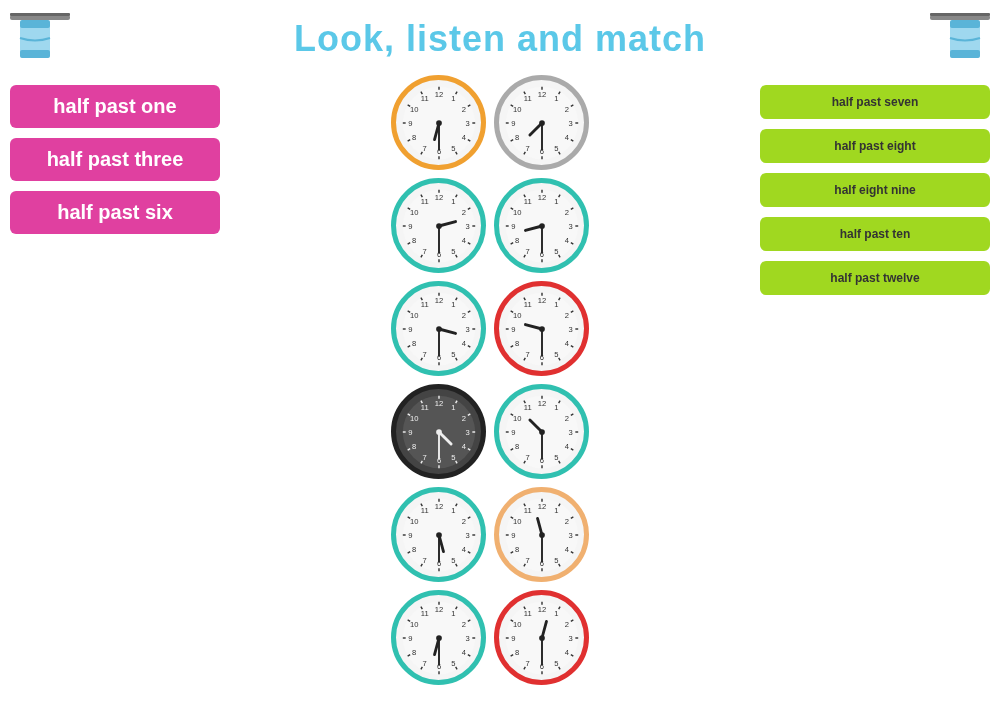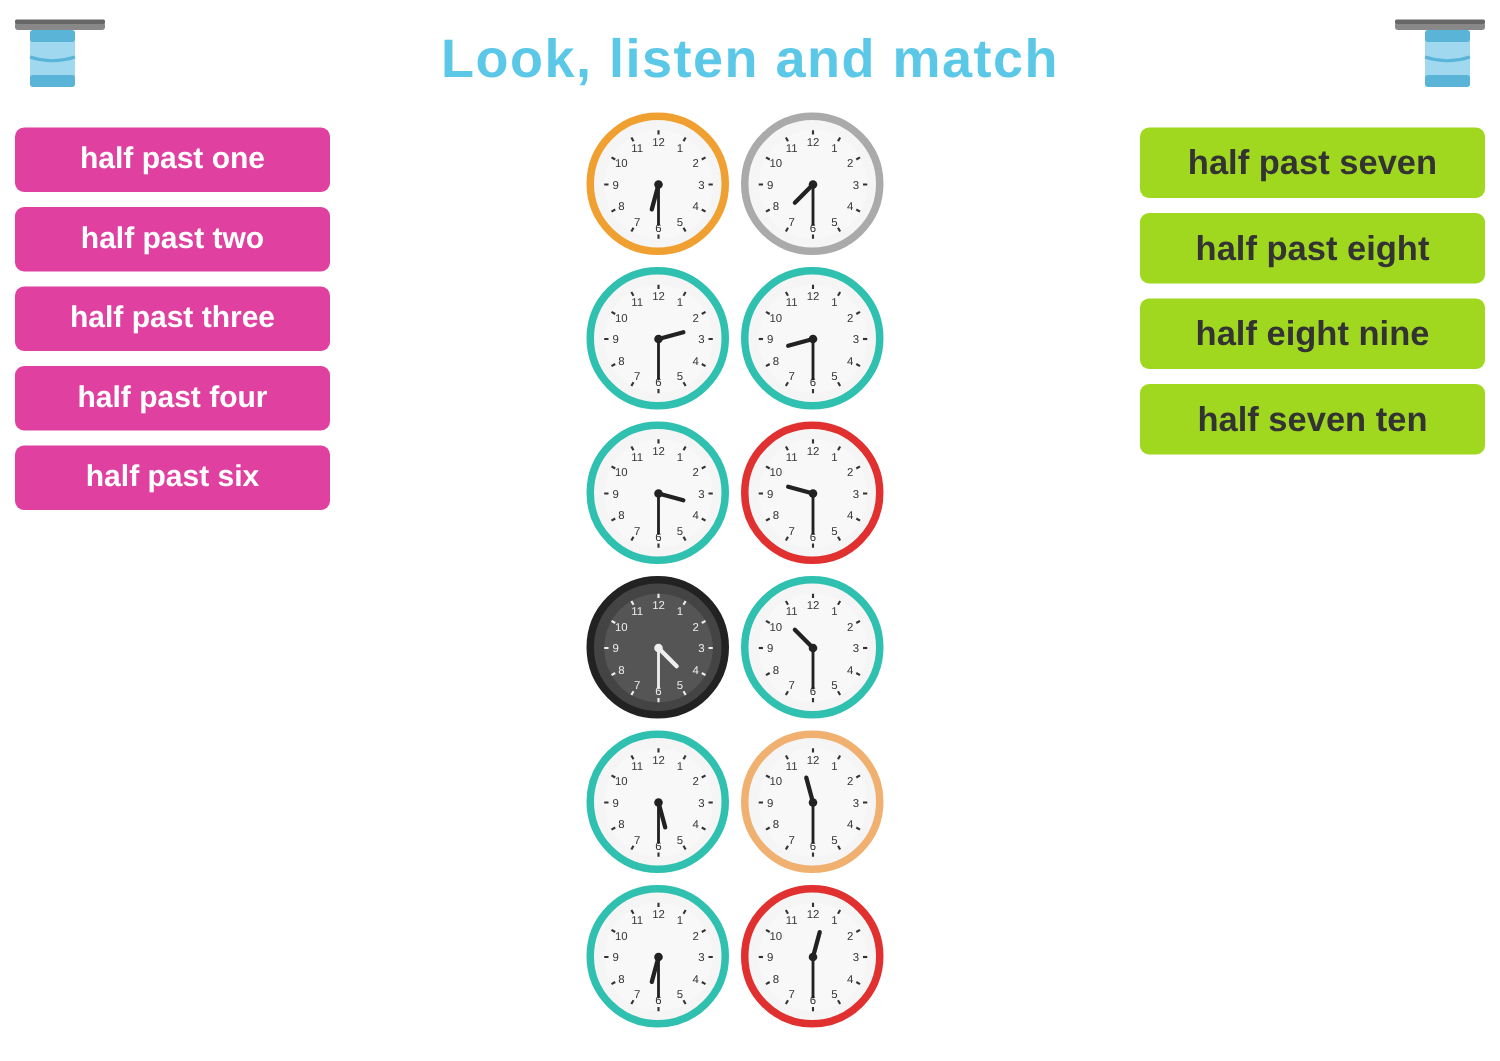"half past seven" .label-box-green { font-size: 23px -> 12px }
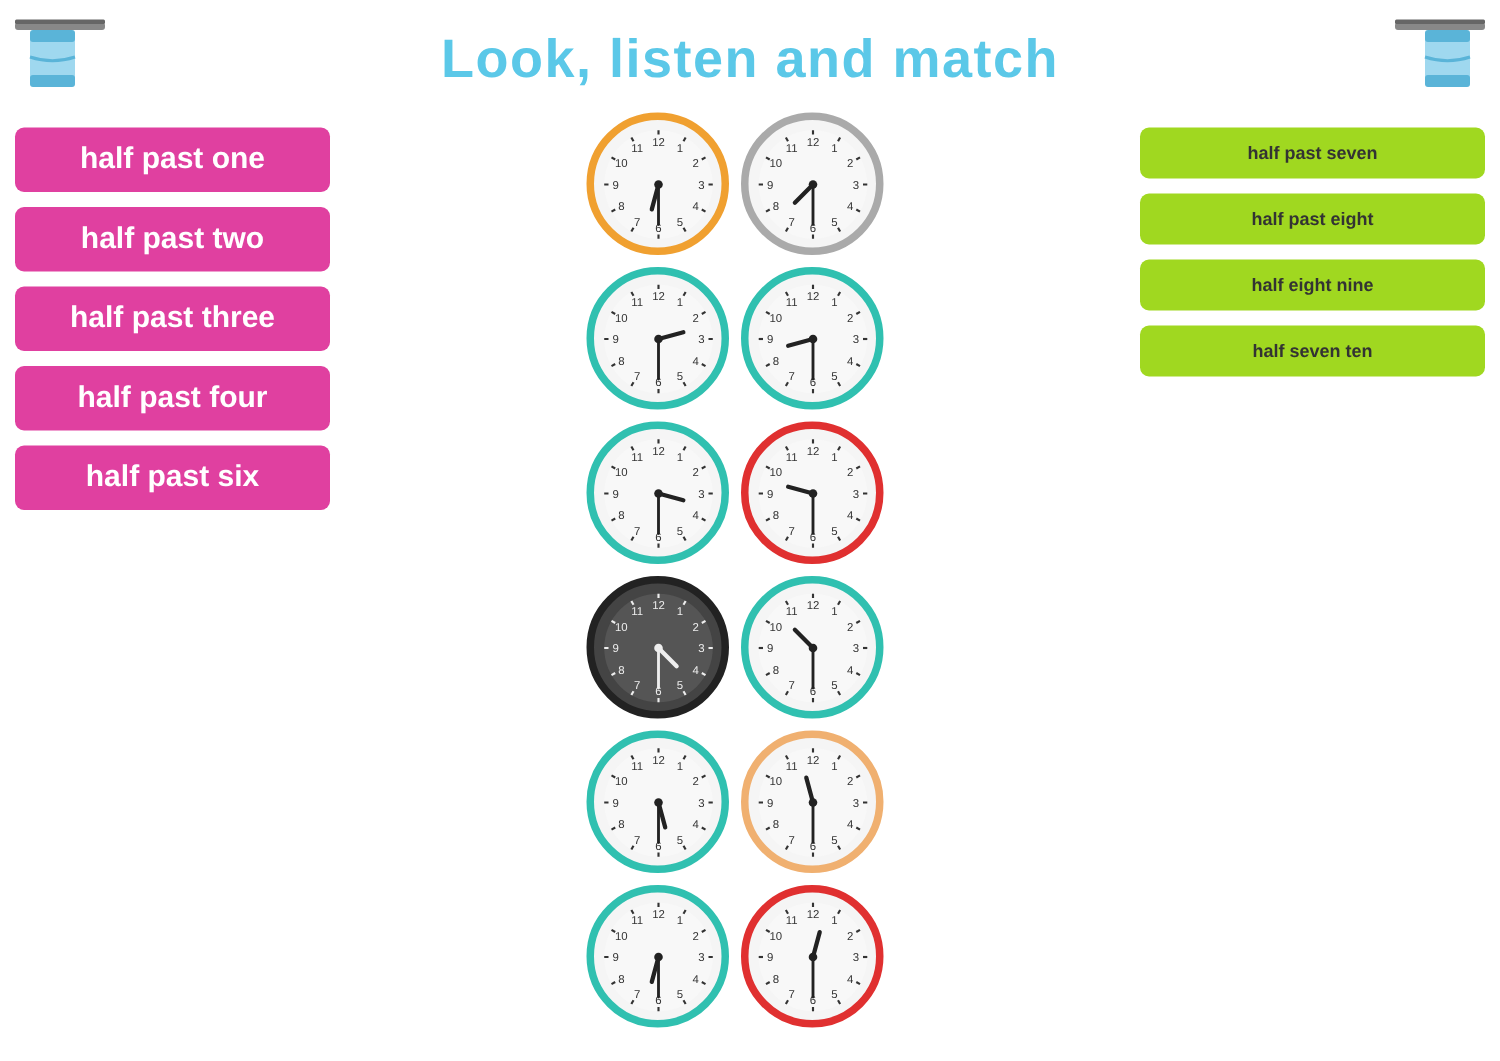"half past two" div.label-box-pink { html: <div>half past two</div> -> none }
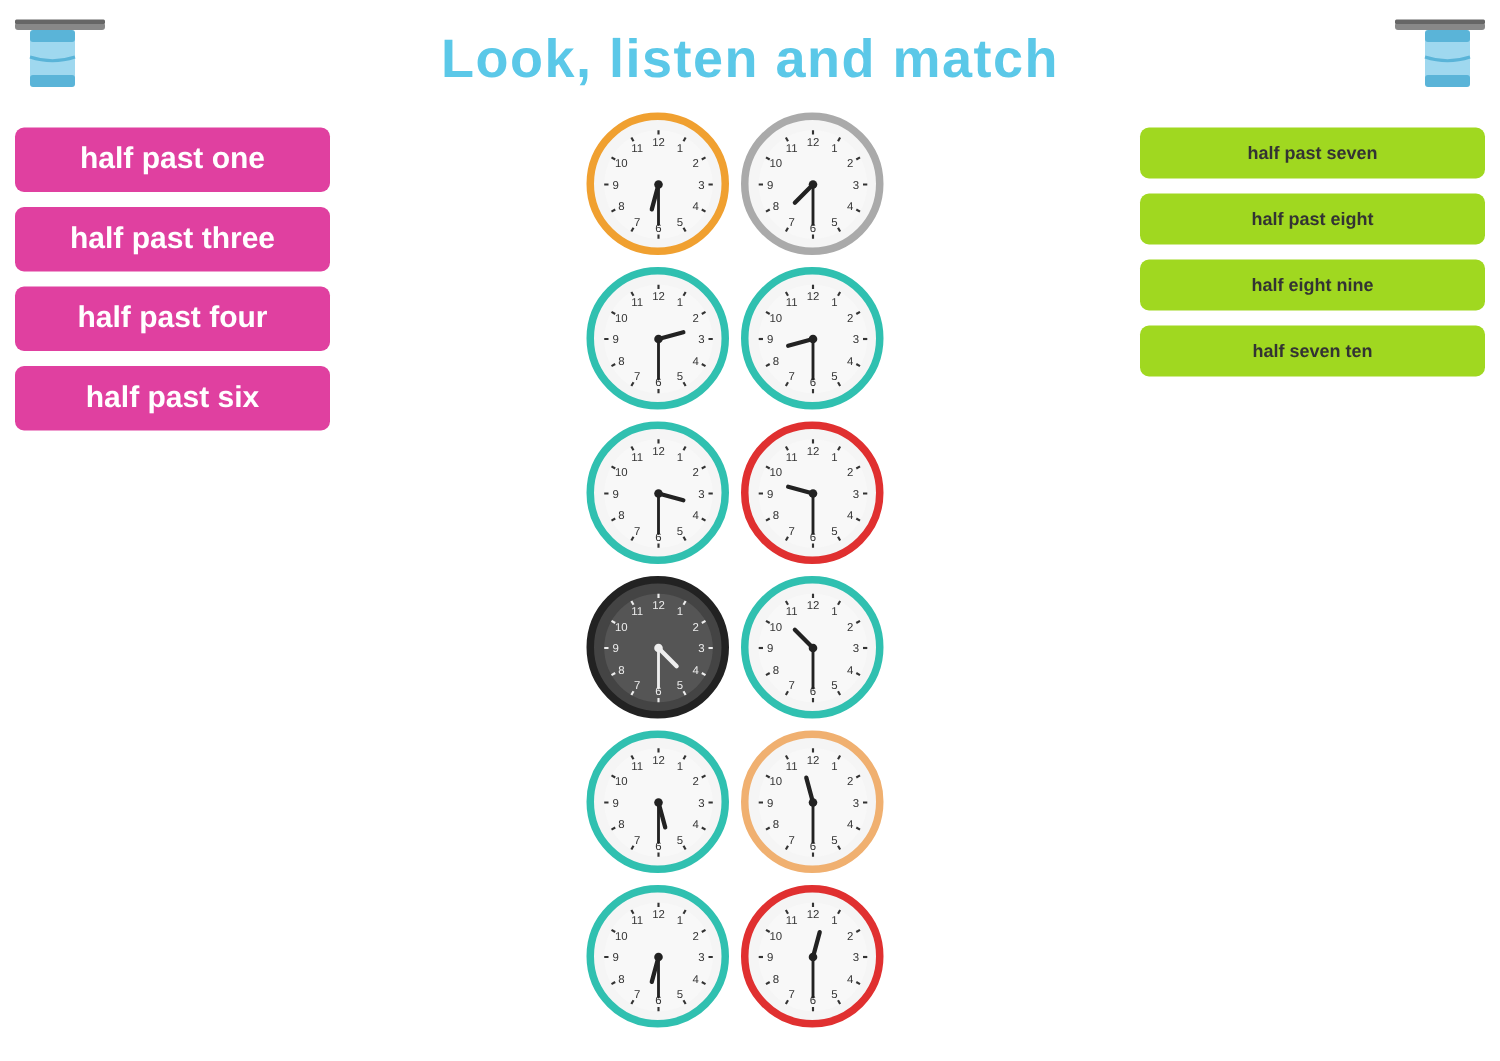"half past four" div.label-box-pink { html: <div>half past four</div> -> none }
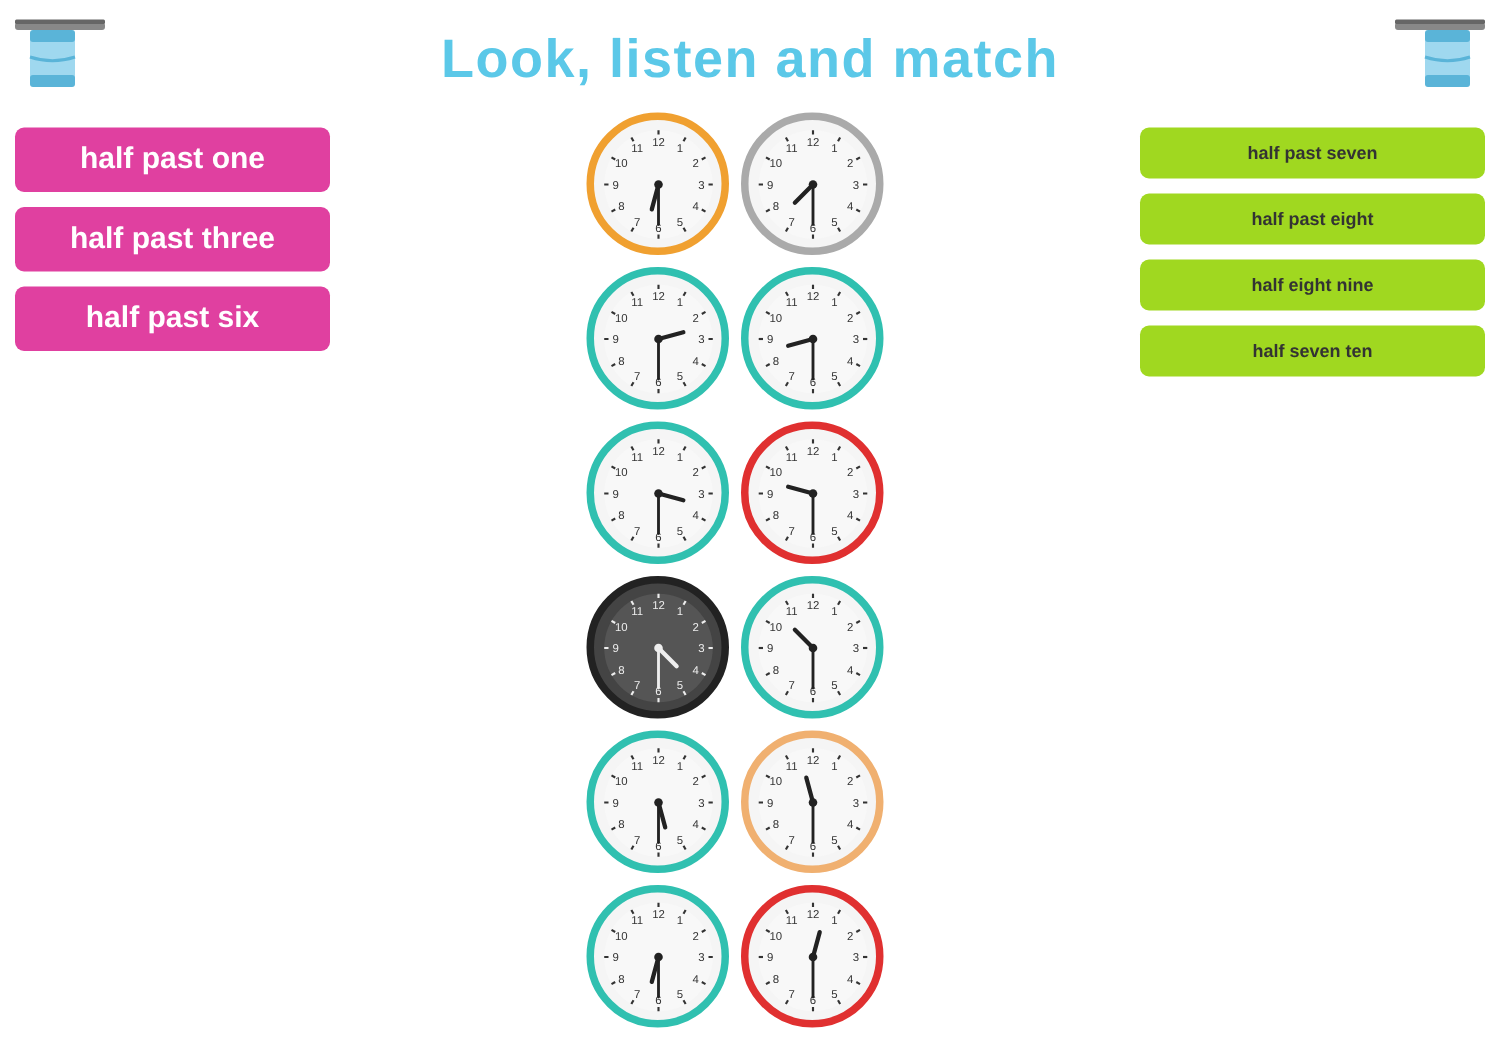"half seven ten" div.label-box-green { text: seven -> past }
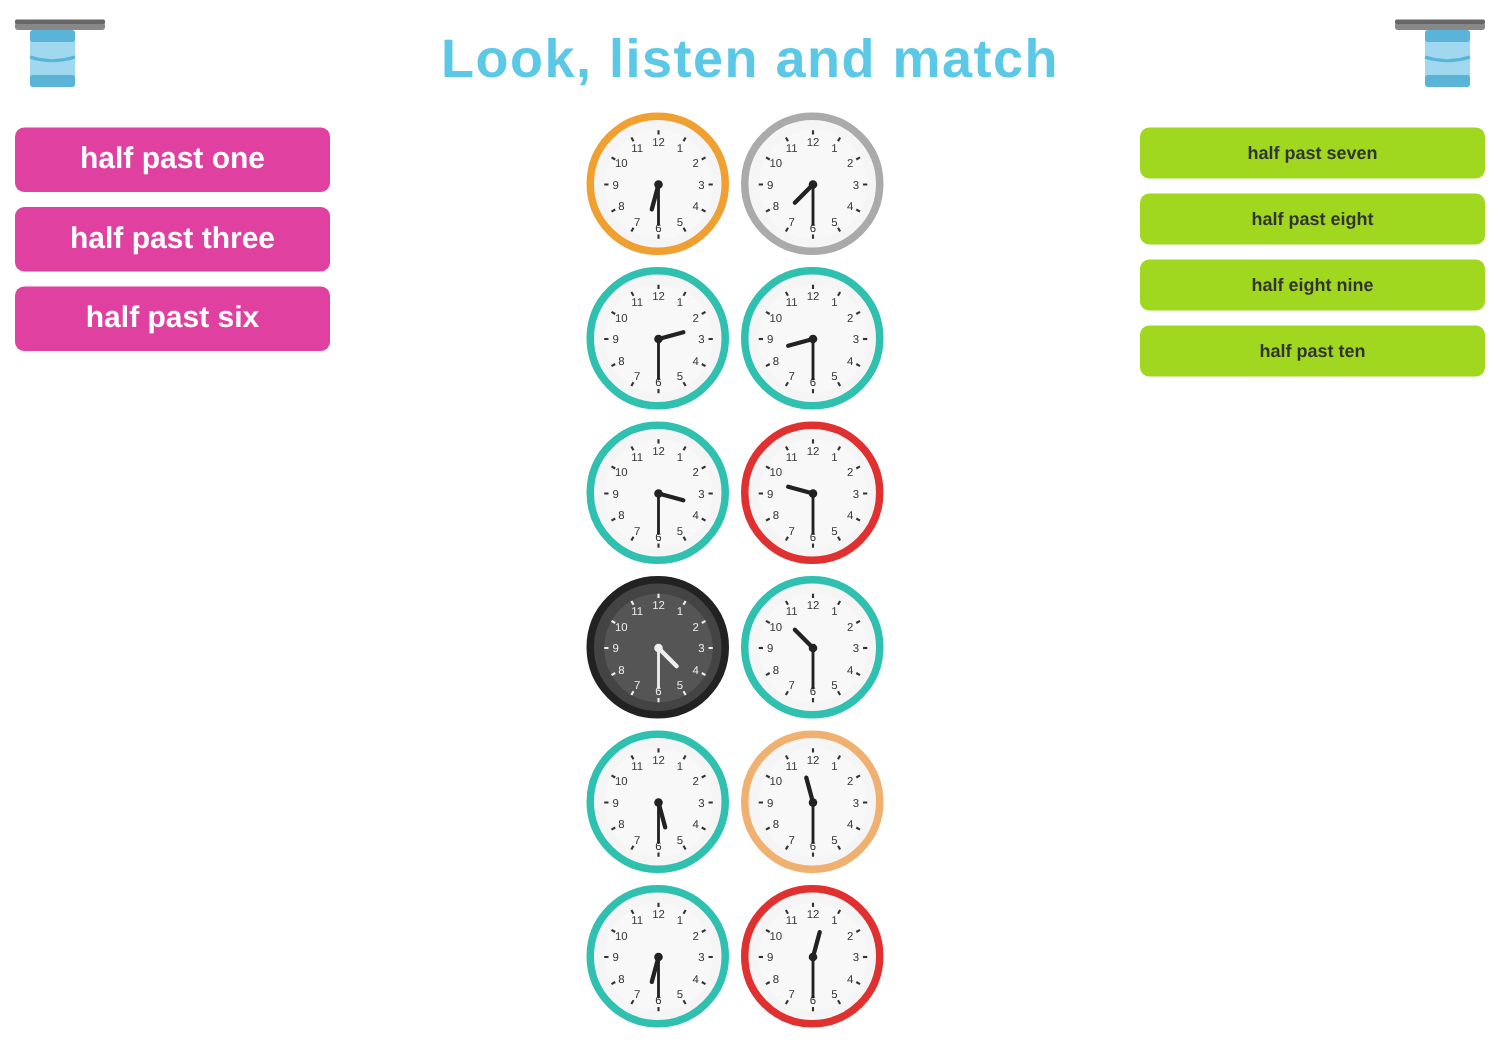"half past twelve" div.label-box-green { html: none -> <div>half past twelve</div> }
